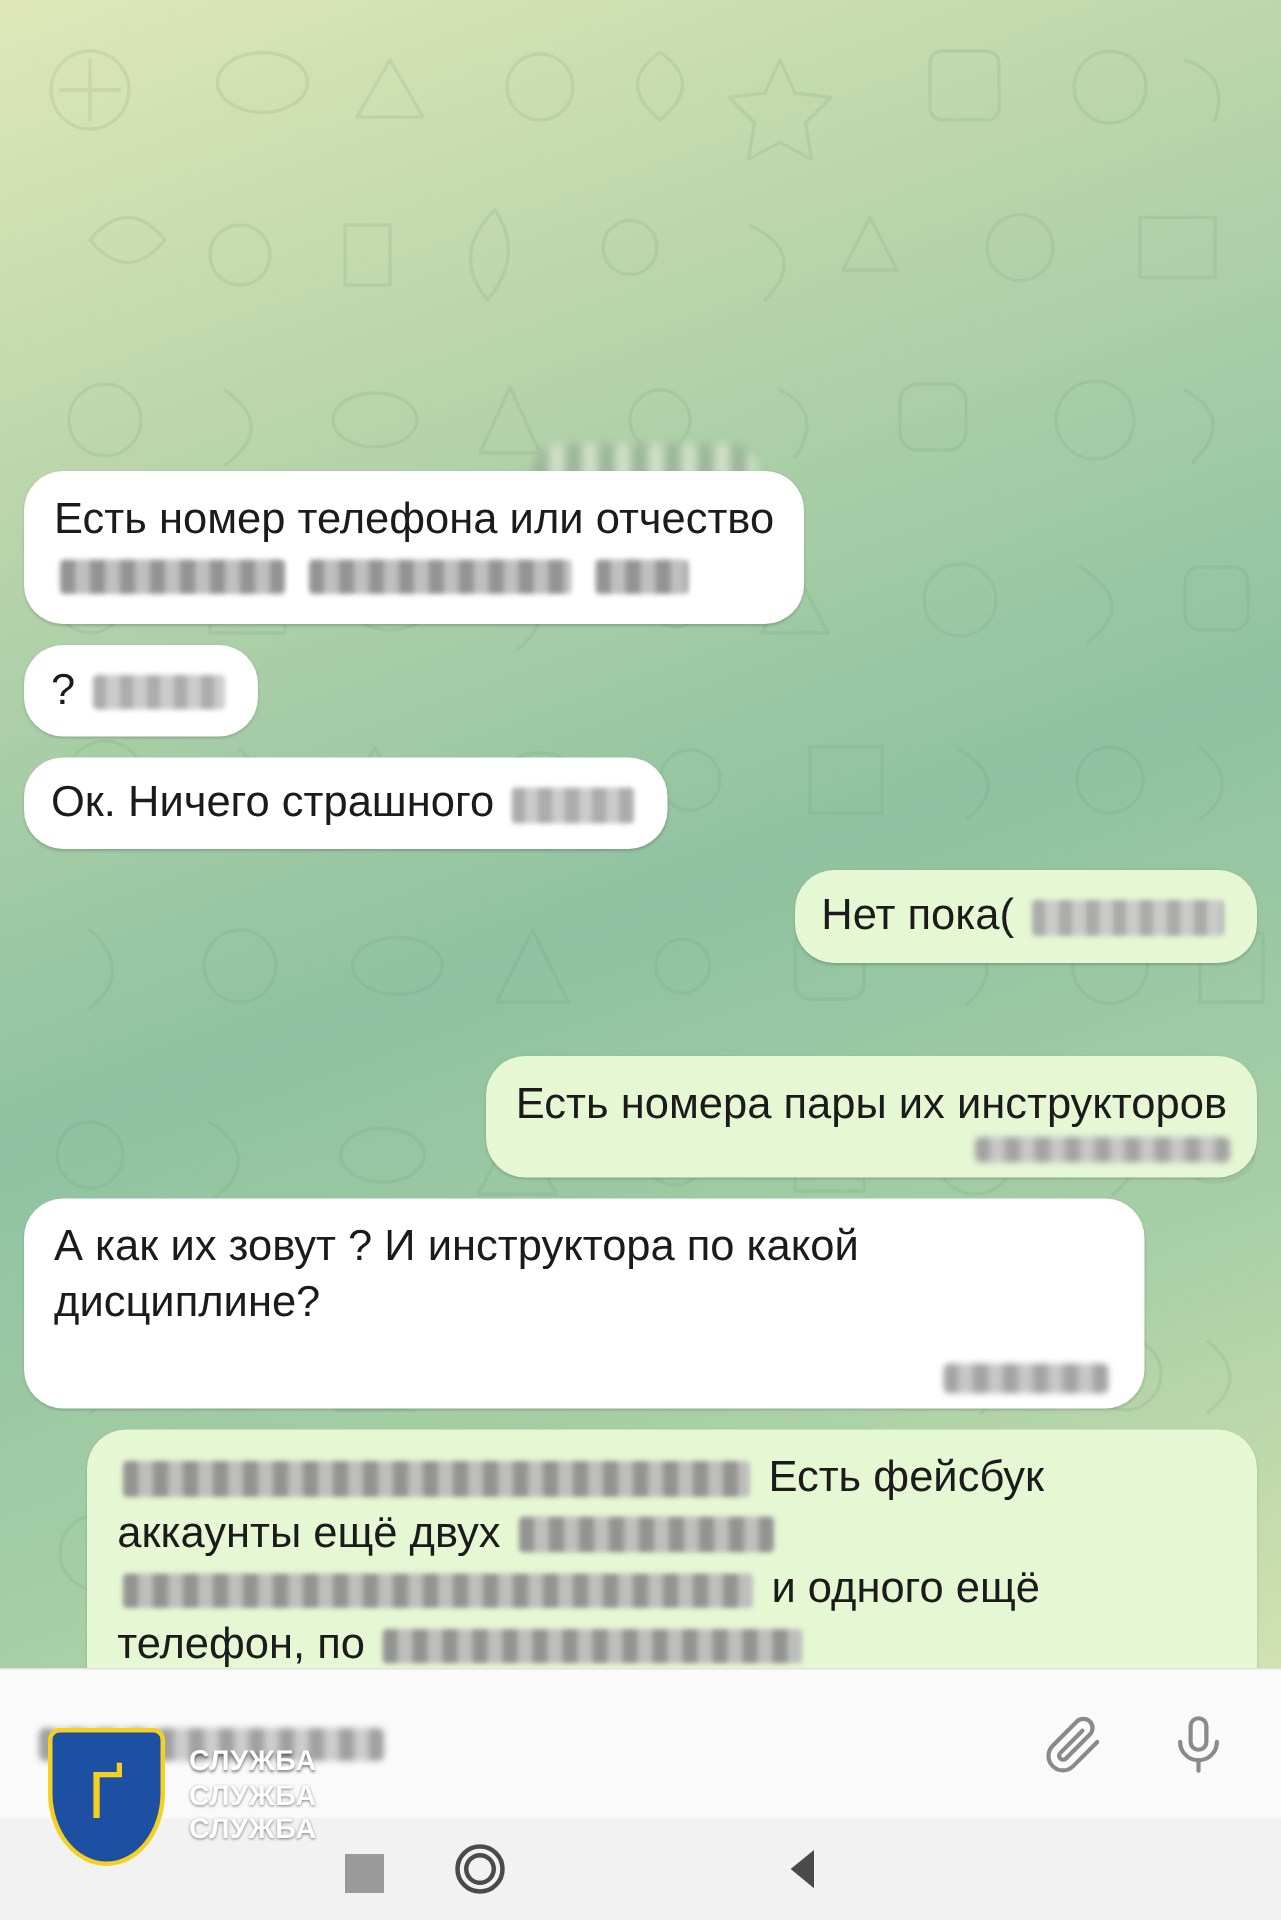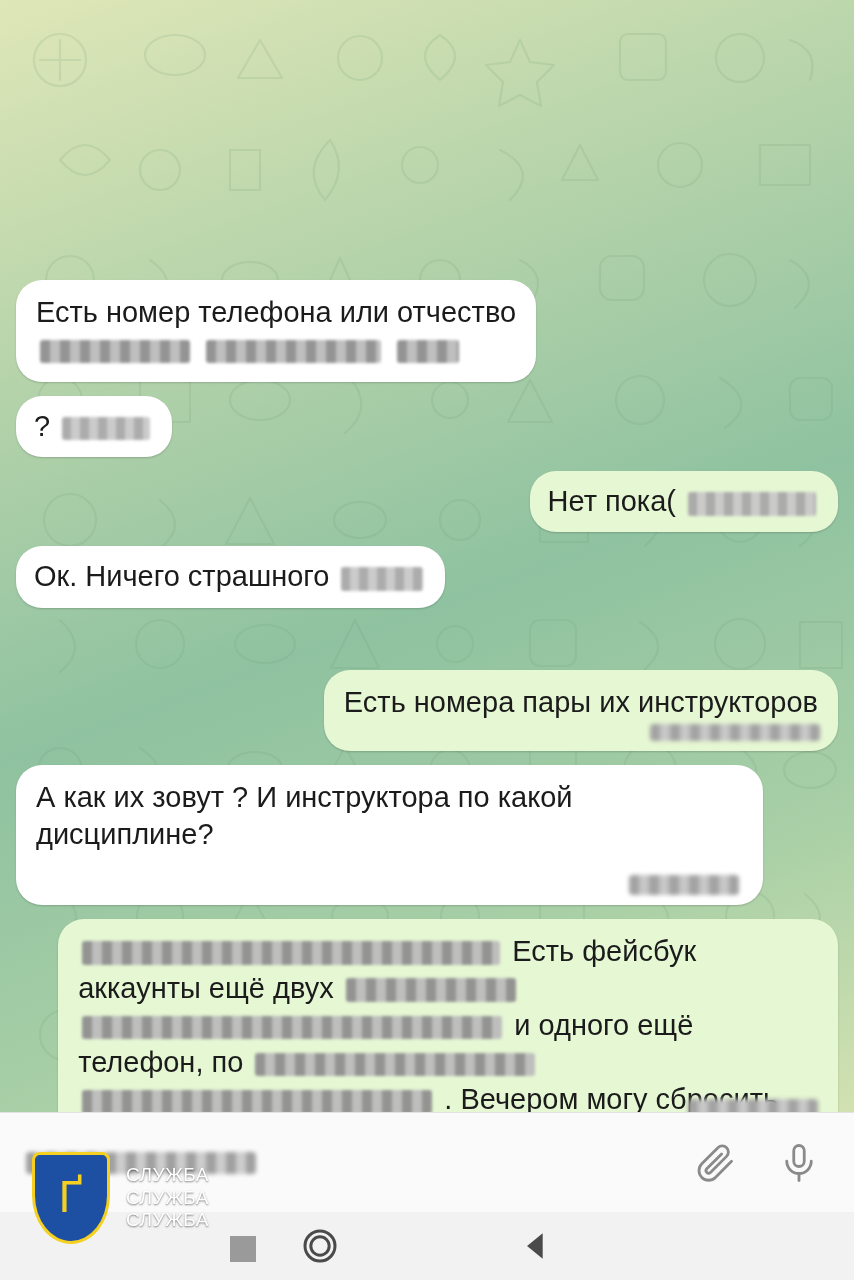"Есть номер телефона или отчество" div.bubble { margin-top: none -> 34px }
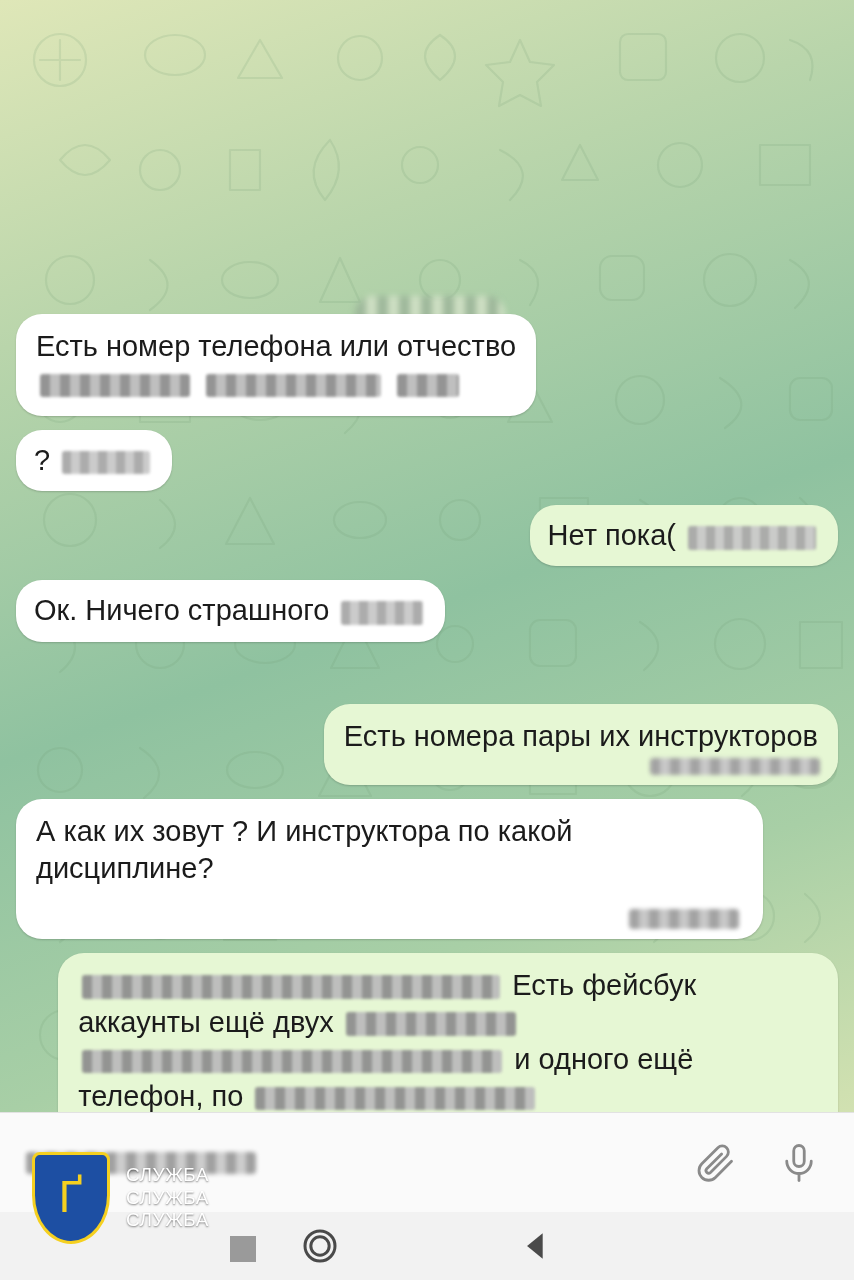"Нет пока(" div.row { order: before "Ок. Ничего страшного" -> after "Ок. Ничего страшного" }
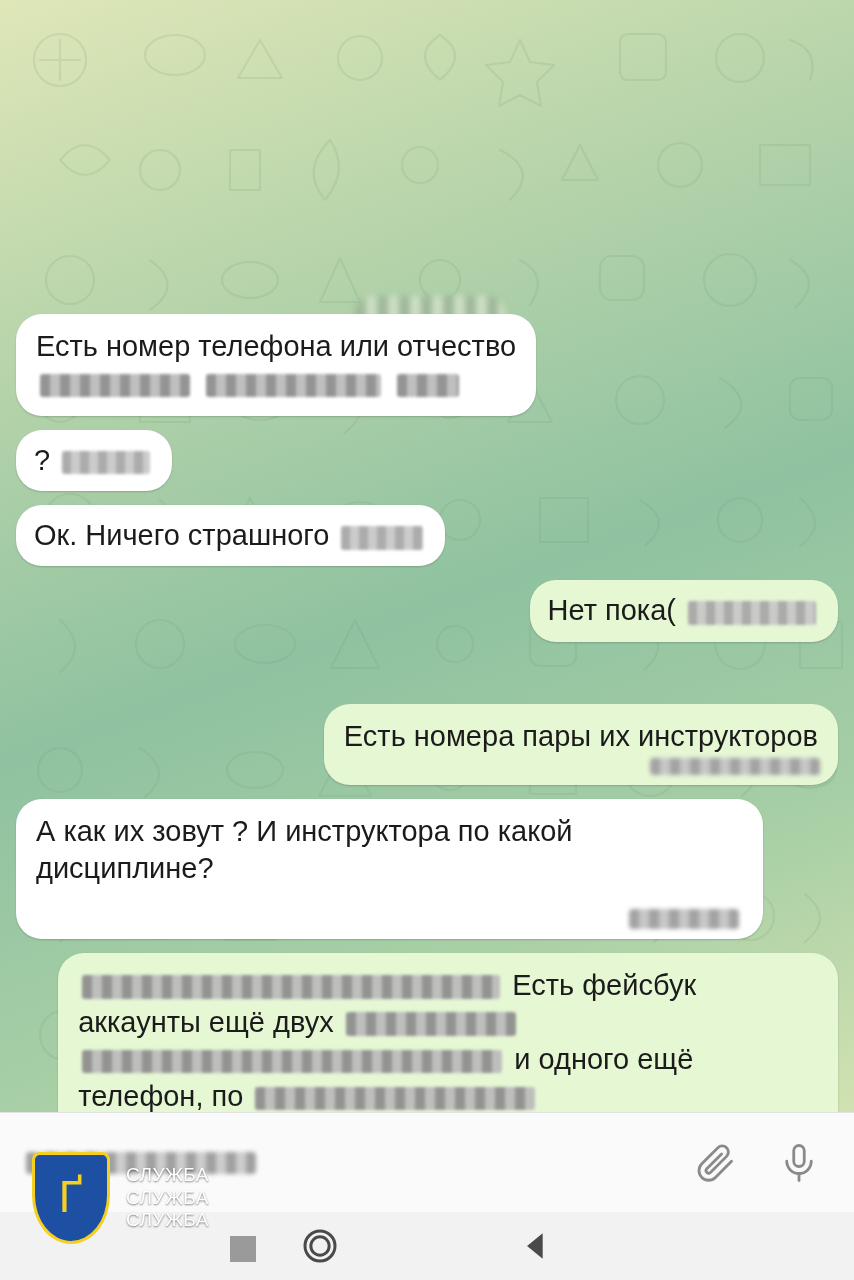"СЛУЖБА" .sbu-text { font-weight: normal -> bold }
